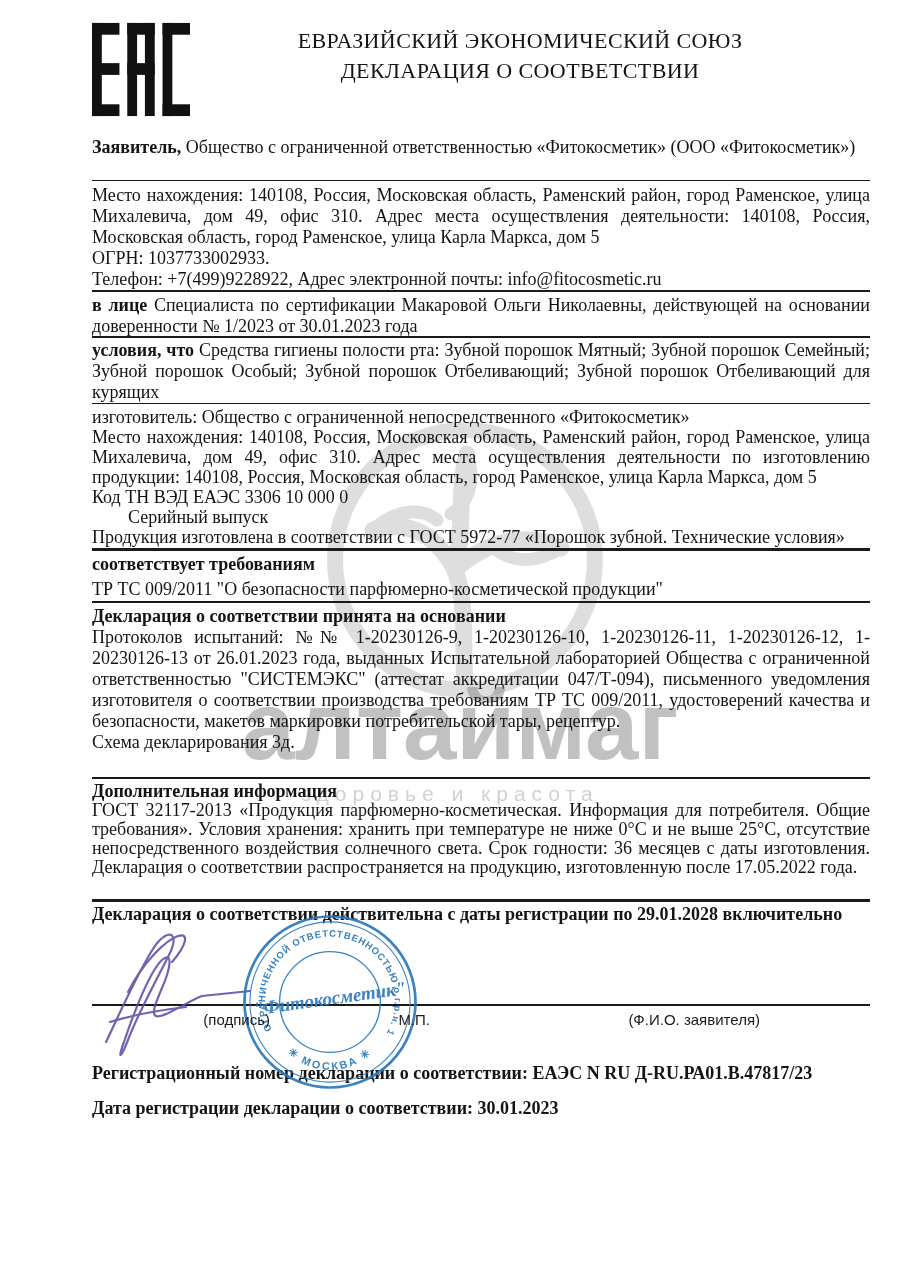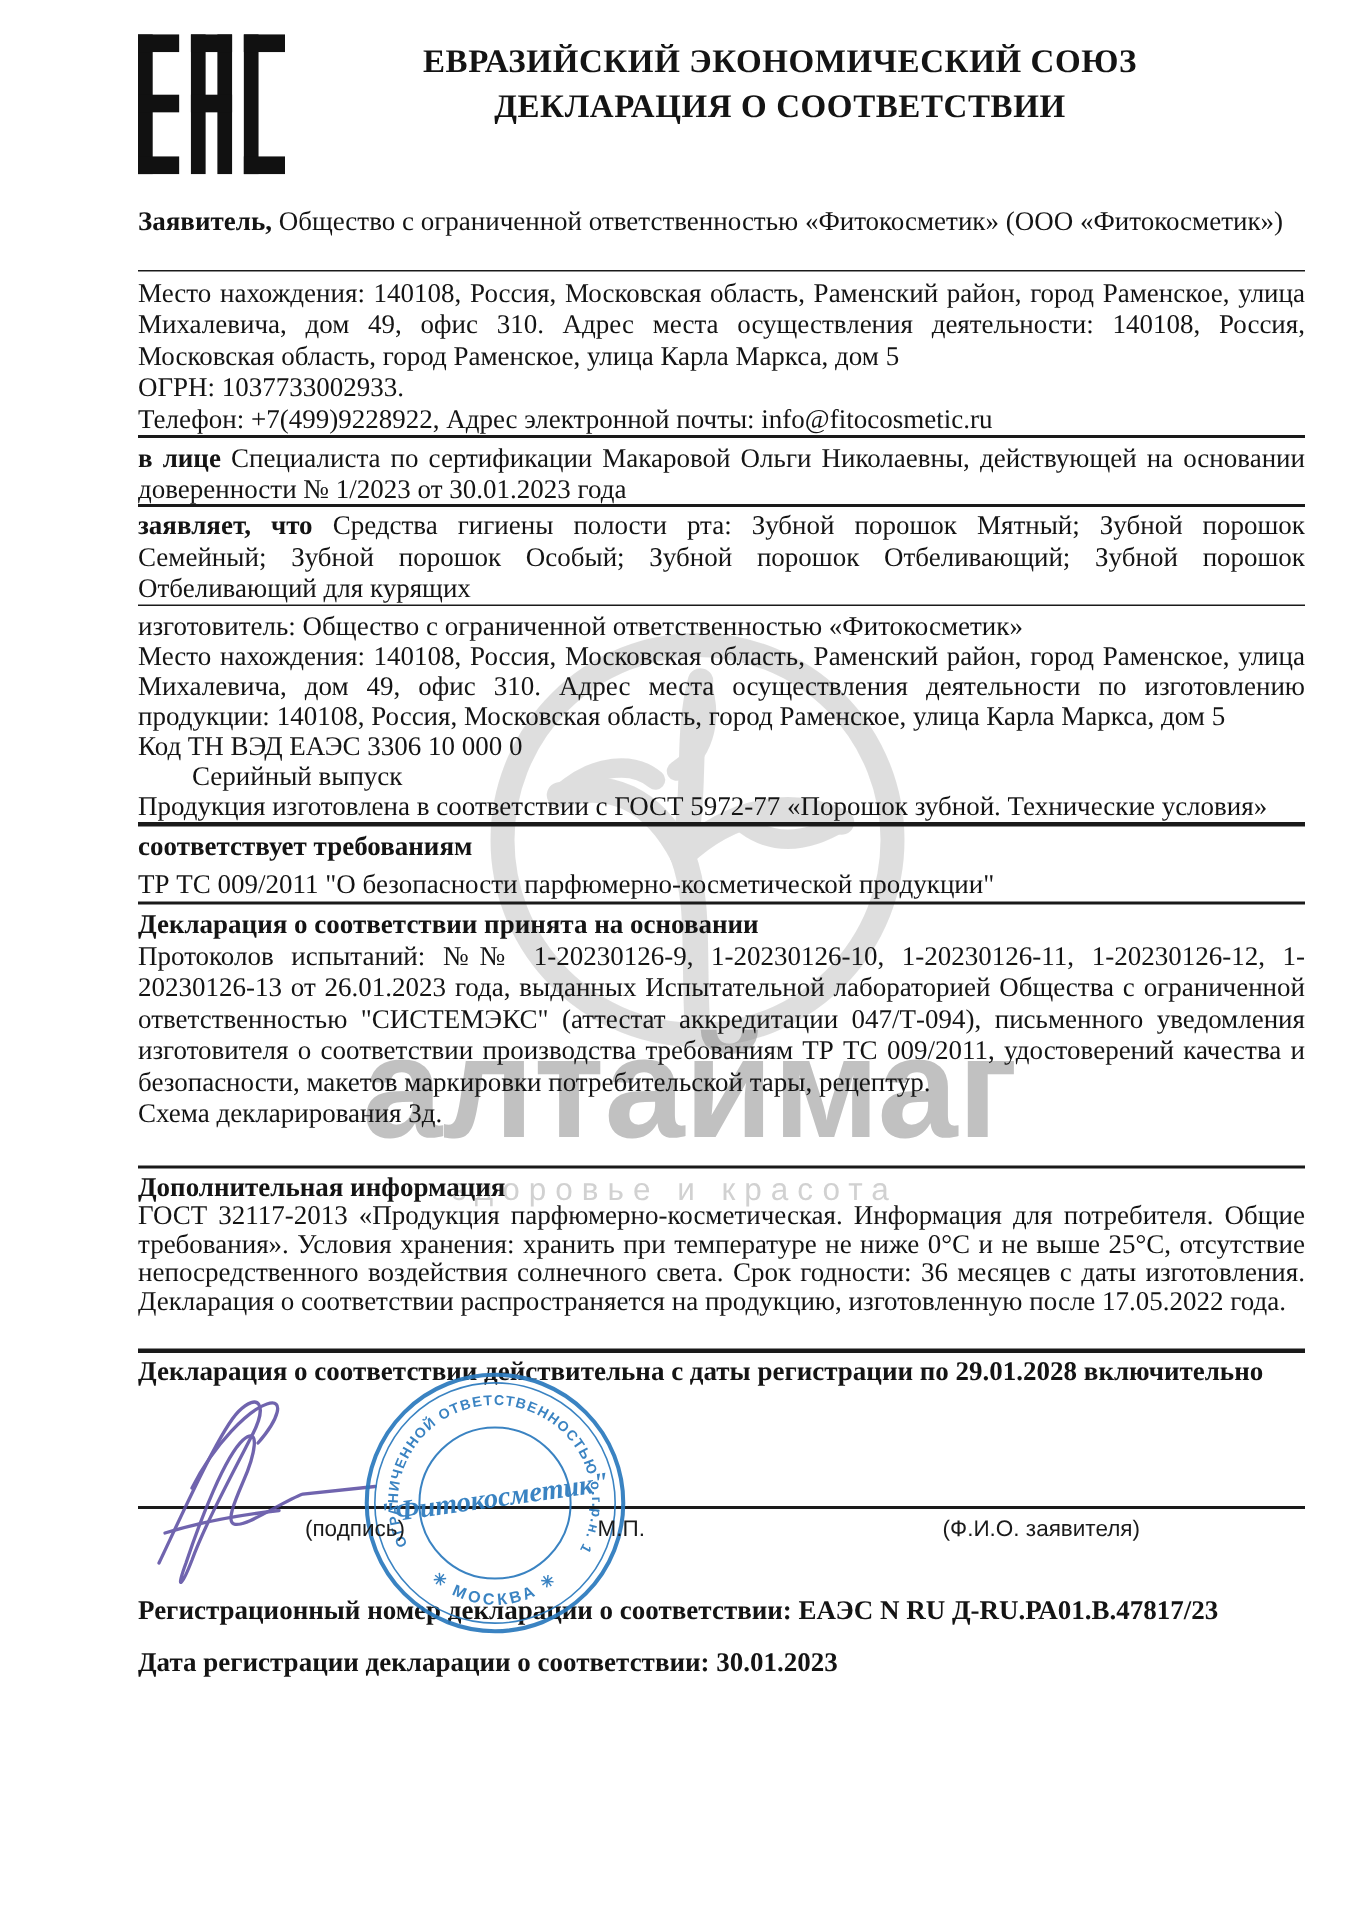"ЕВРАЗИЙСКИЙ ЭКОНОМИЧЕСКИЙ СОЮЗ" .title { font-weight: bold -> normal }
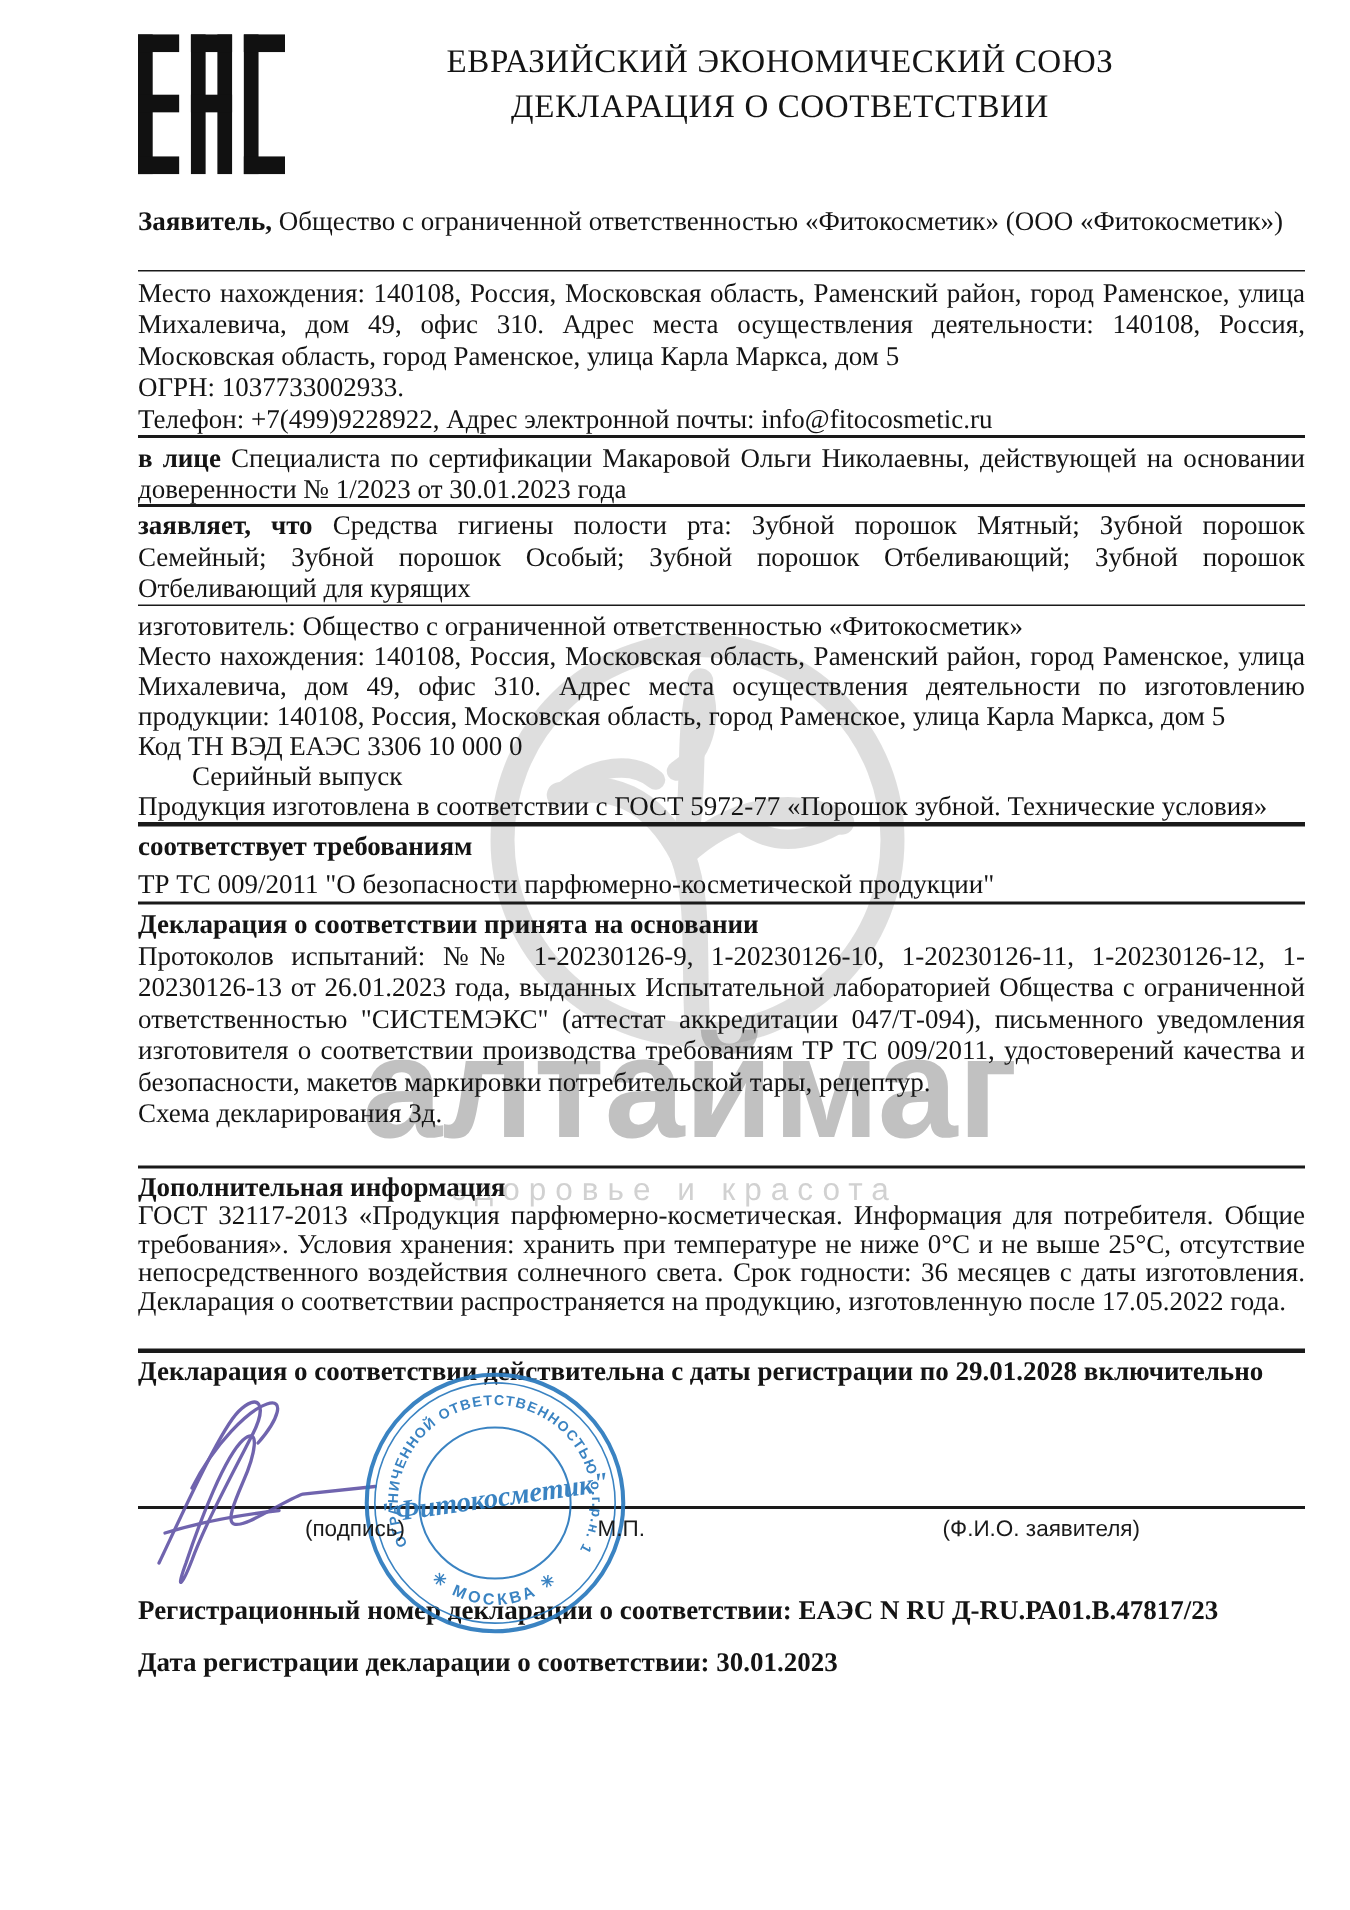"заявляет, что" span.b { text: заявляет -> условия }
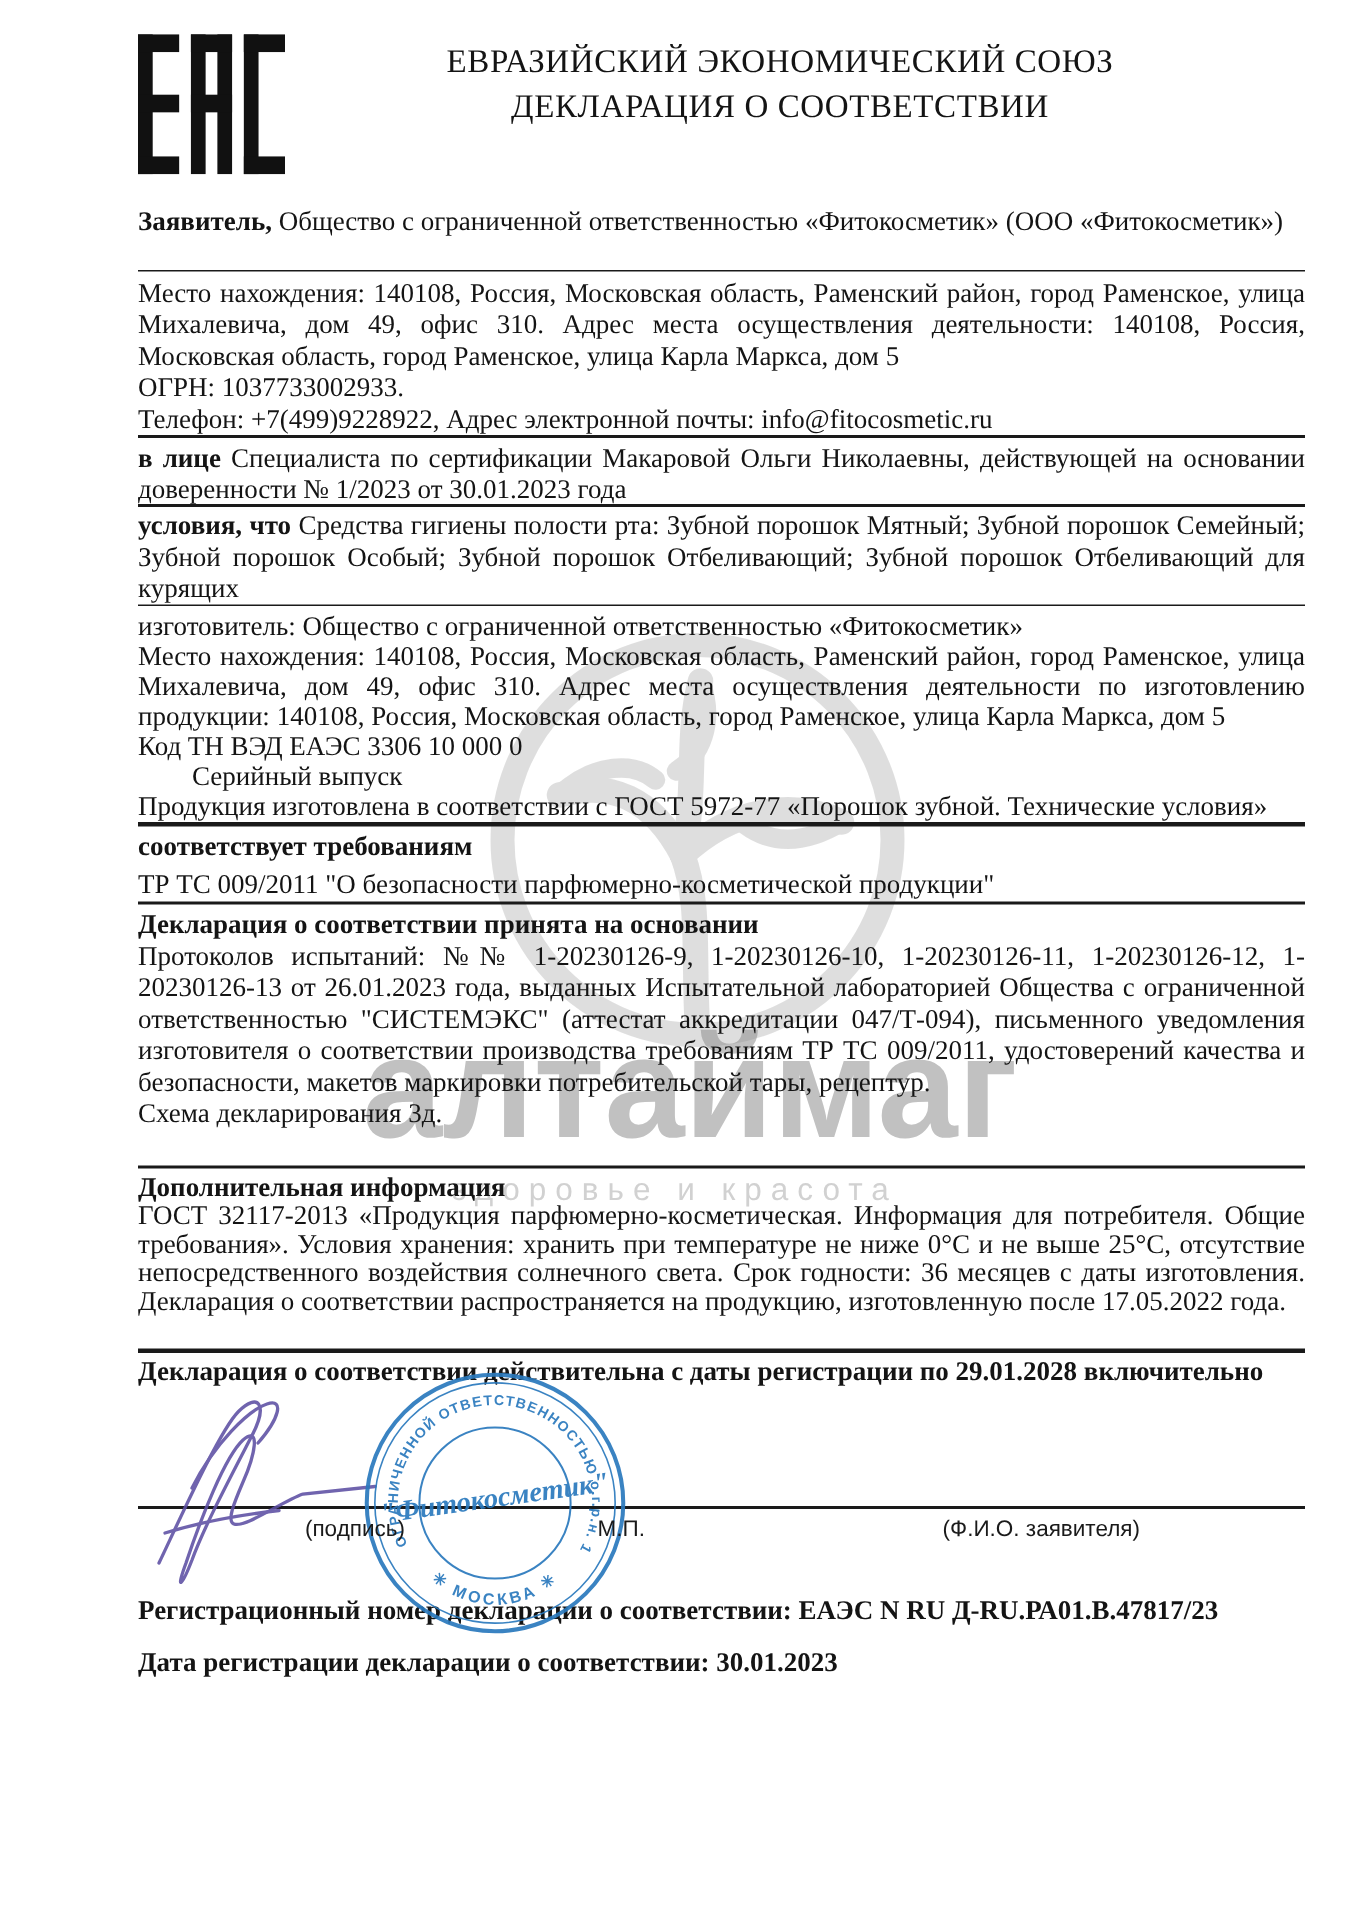"изготовитель: Общество с ограниченной" p.t { text: ответственностью -> непосредственного }
